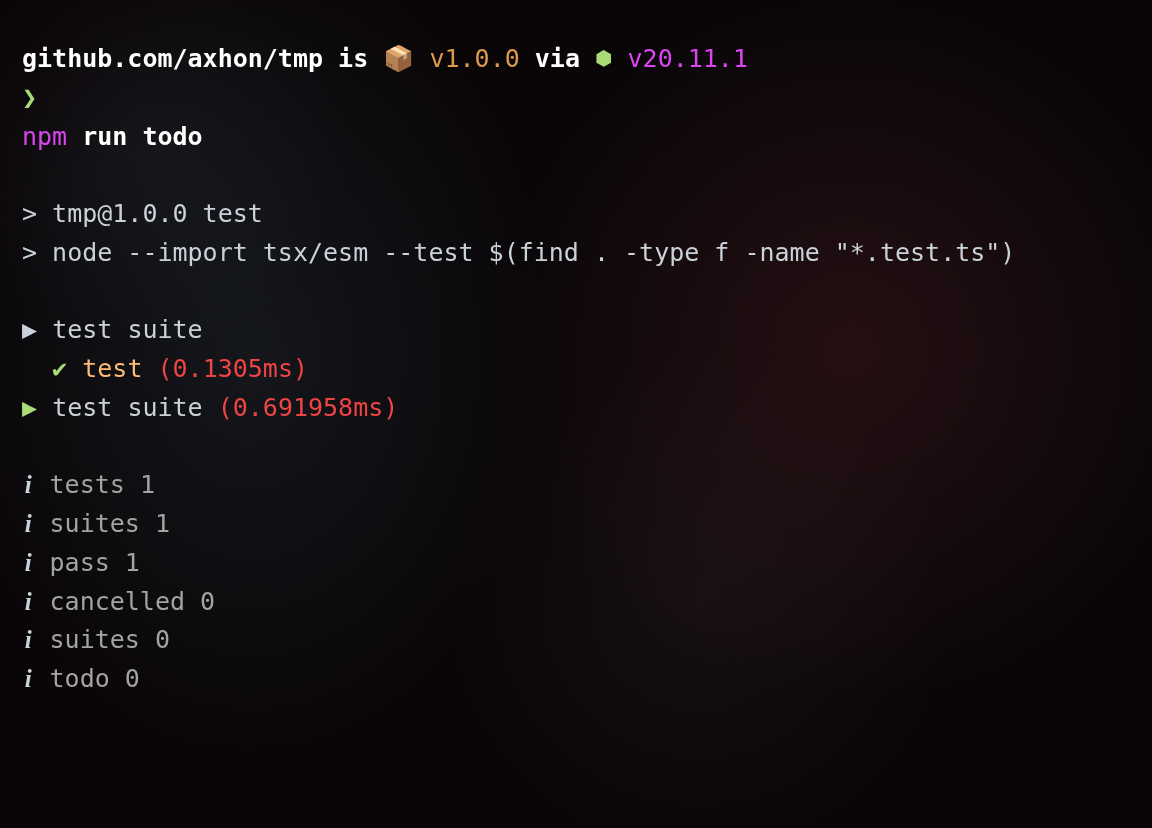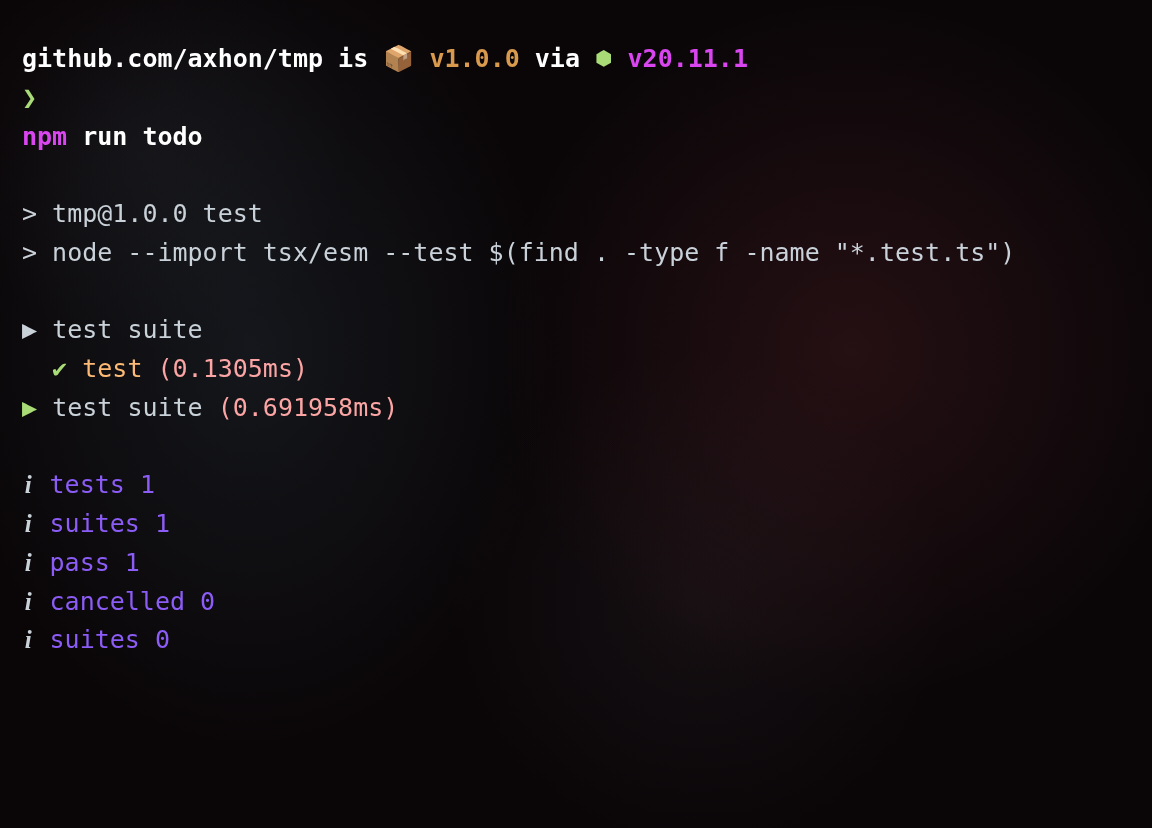"v1.0.0" .bold { font-weight: 700 -> 400 }
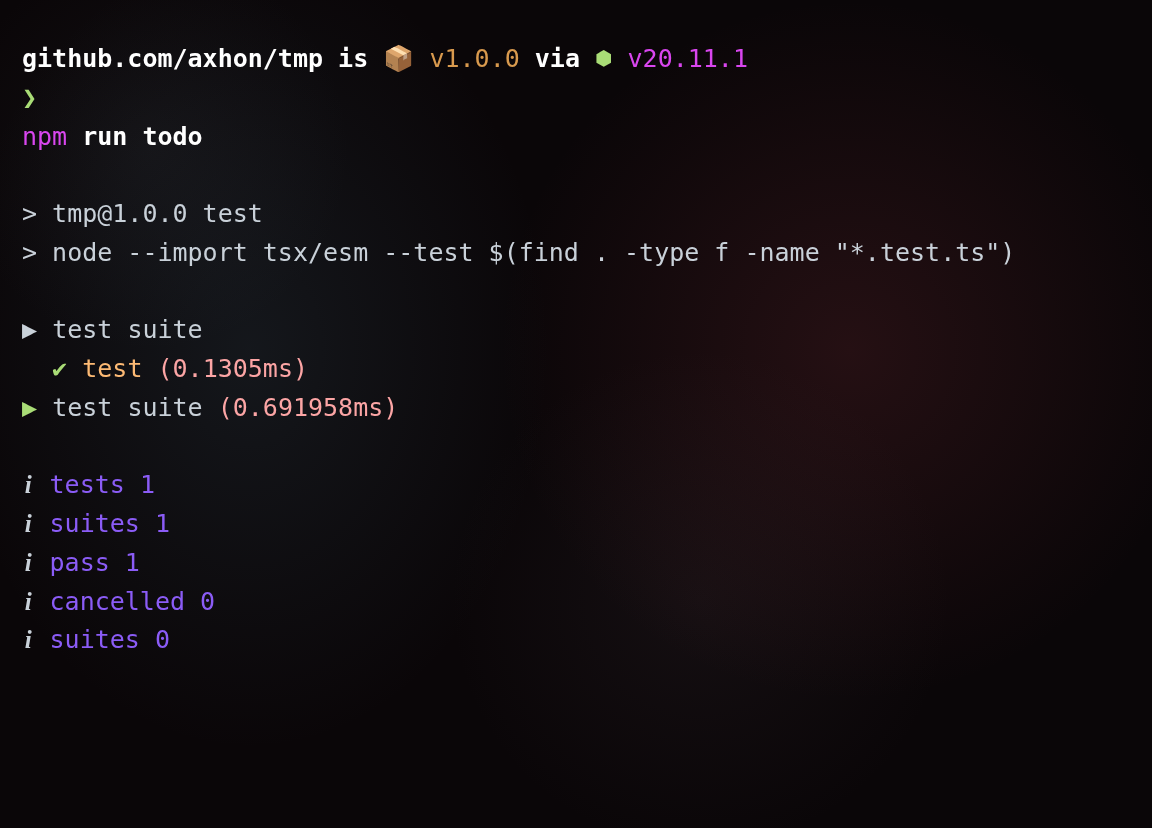"(0.1305ms)" .dimmer { color: #fca5a5 -> #ef4444 }
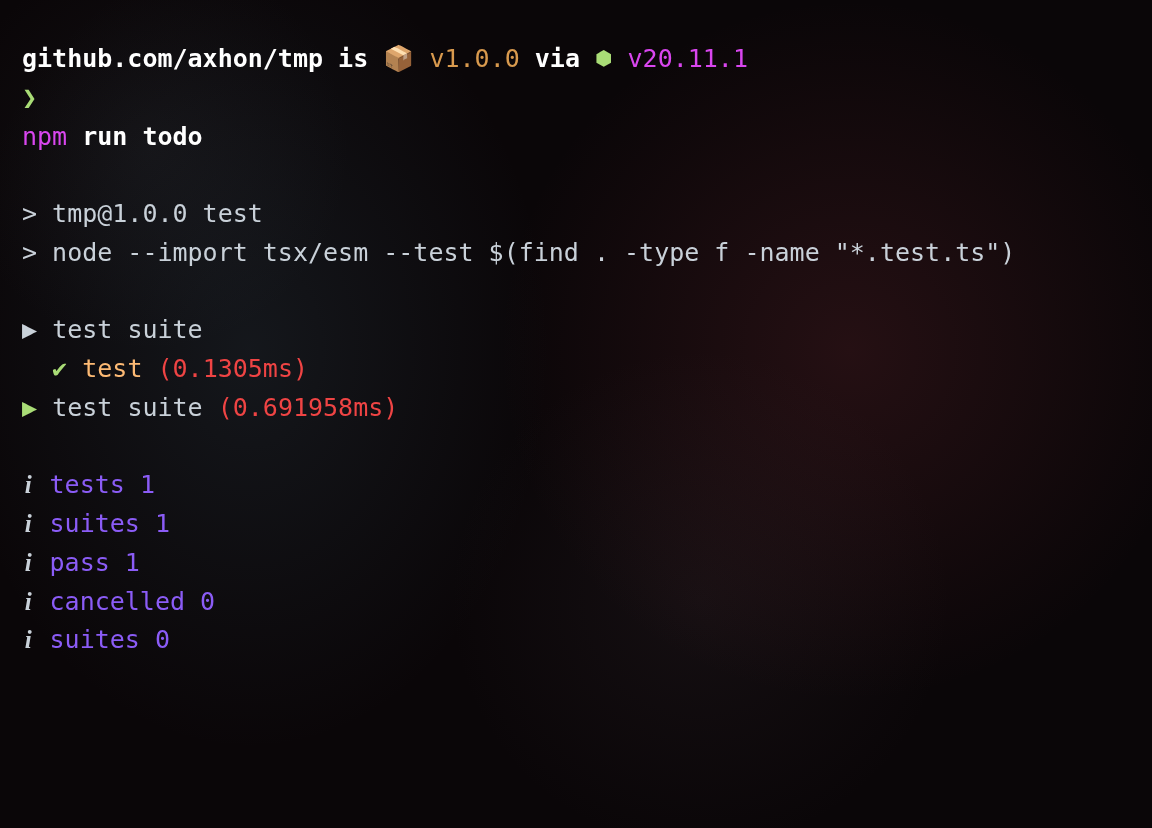"tests" .dim { color: #8b5cf6 -> #a3a3a3 }
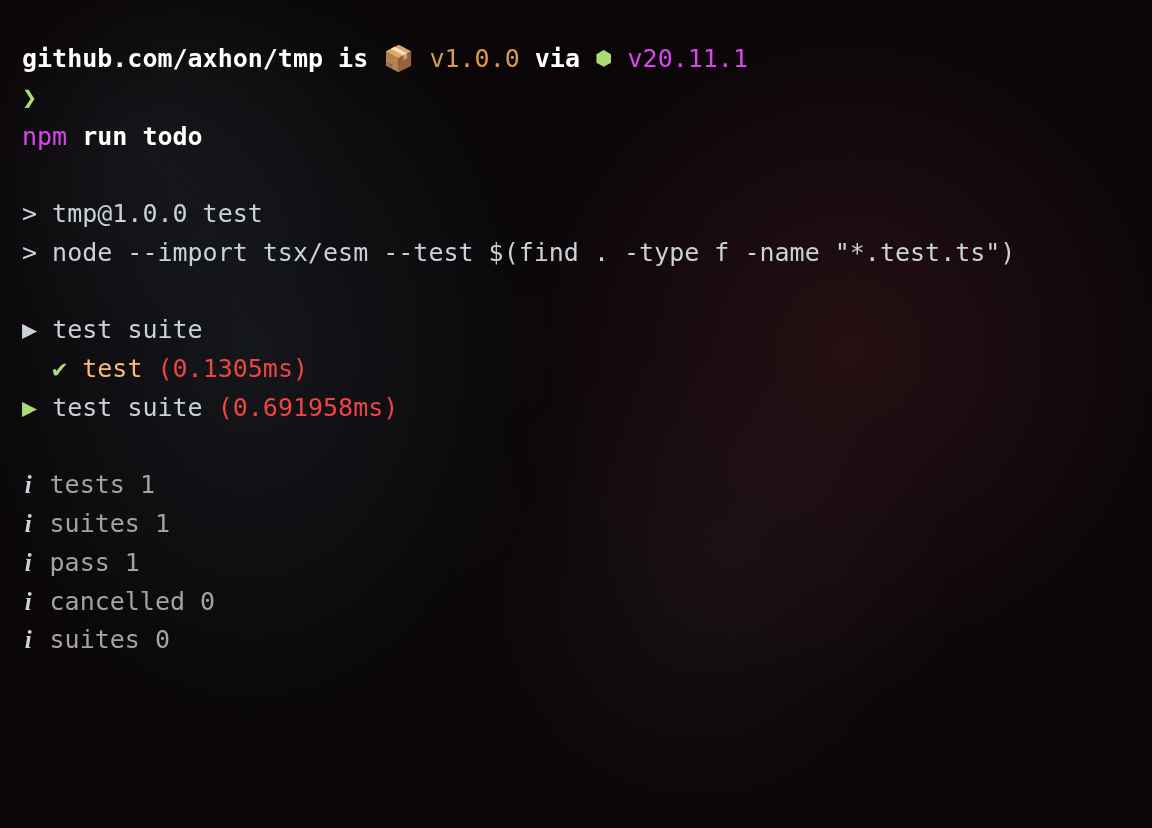"i todo 0" div.line { html: none -> <div><span>i</span> <span>todo </span><span>0</span></div> }
